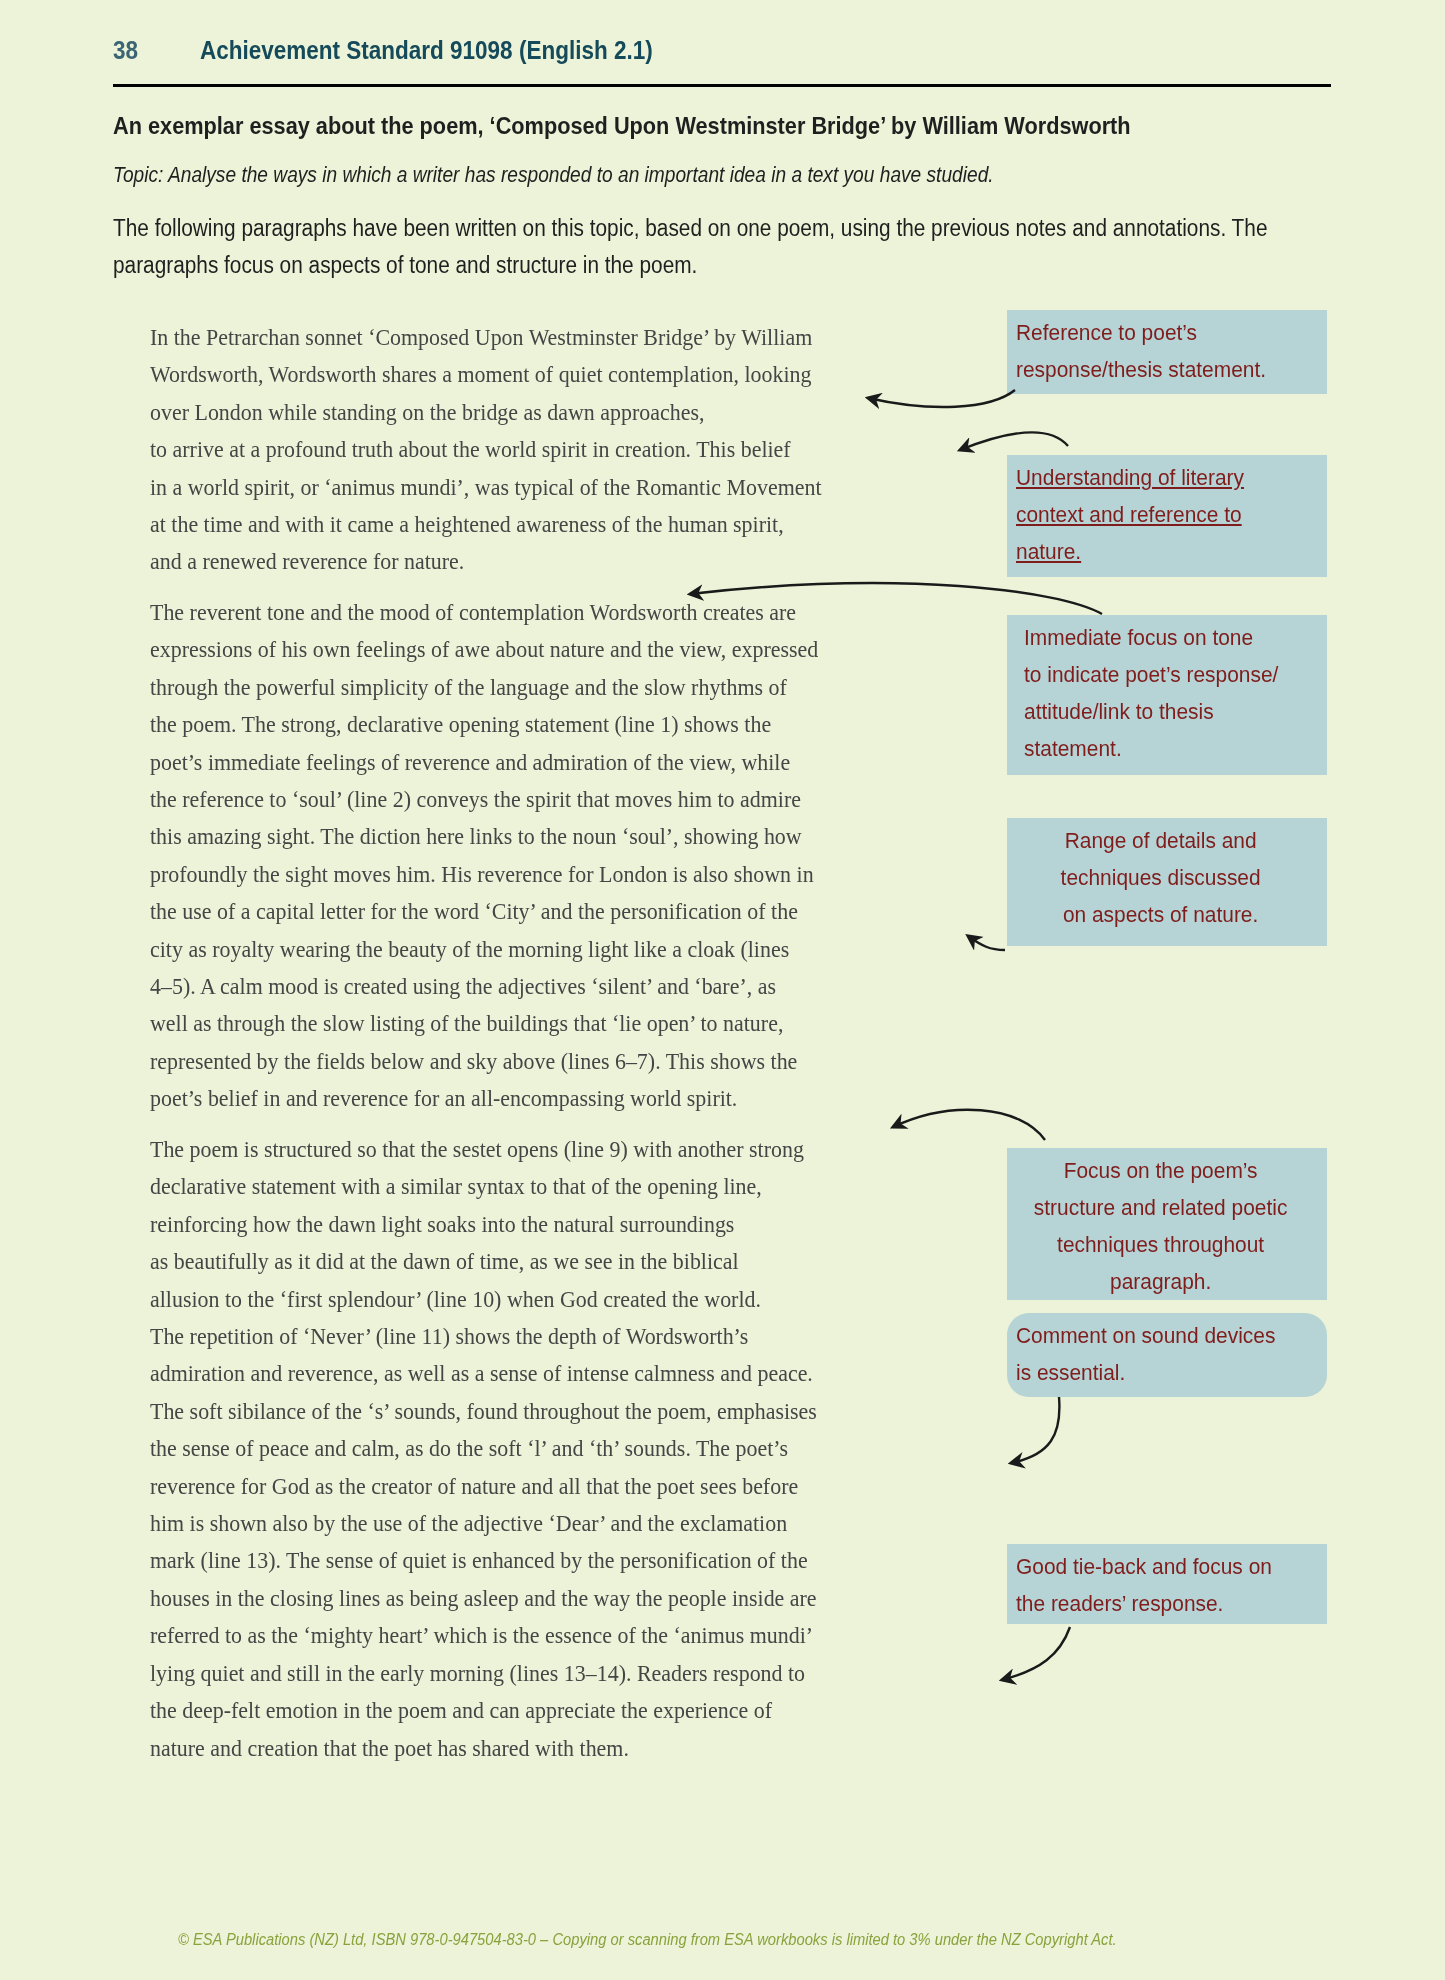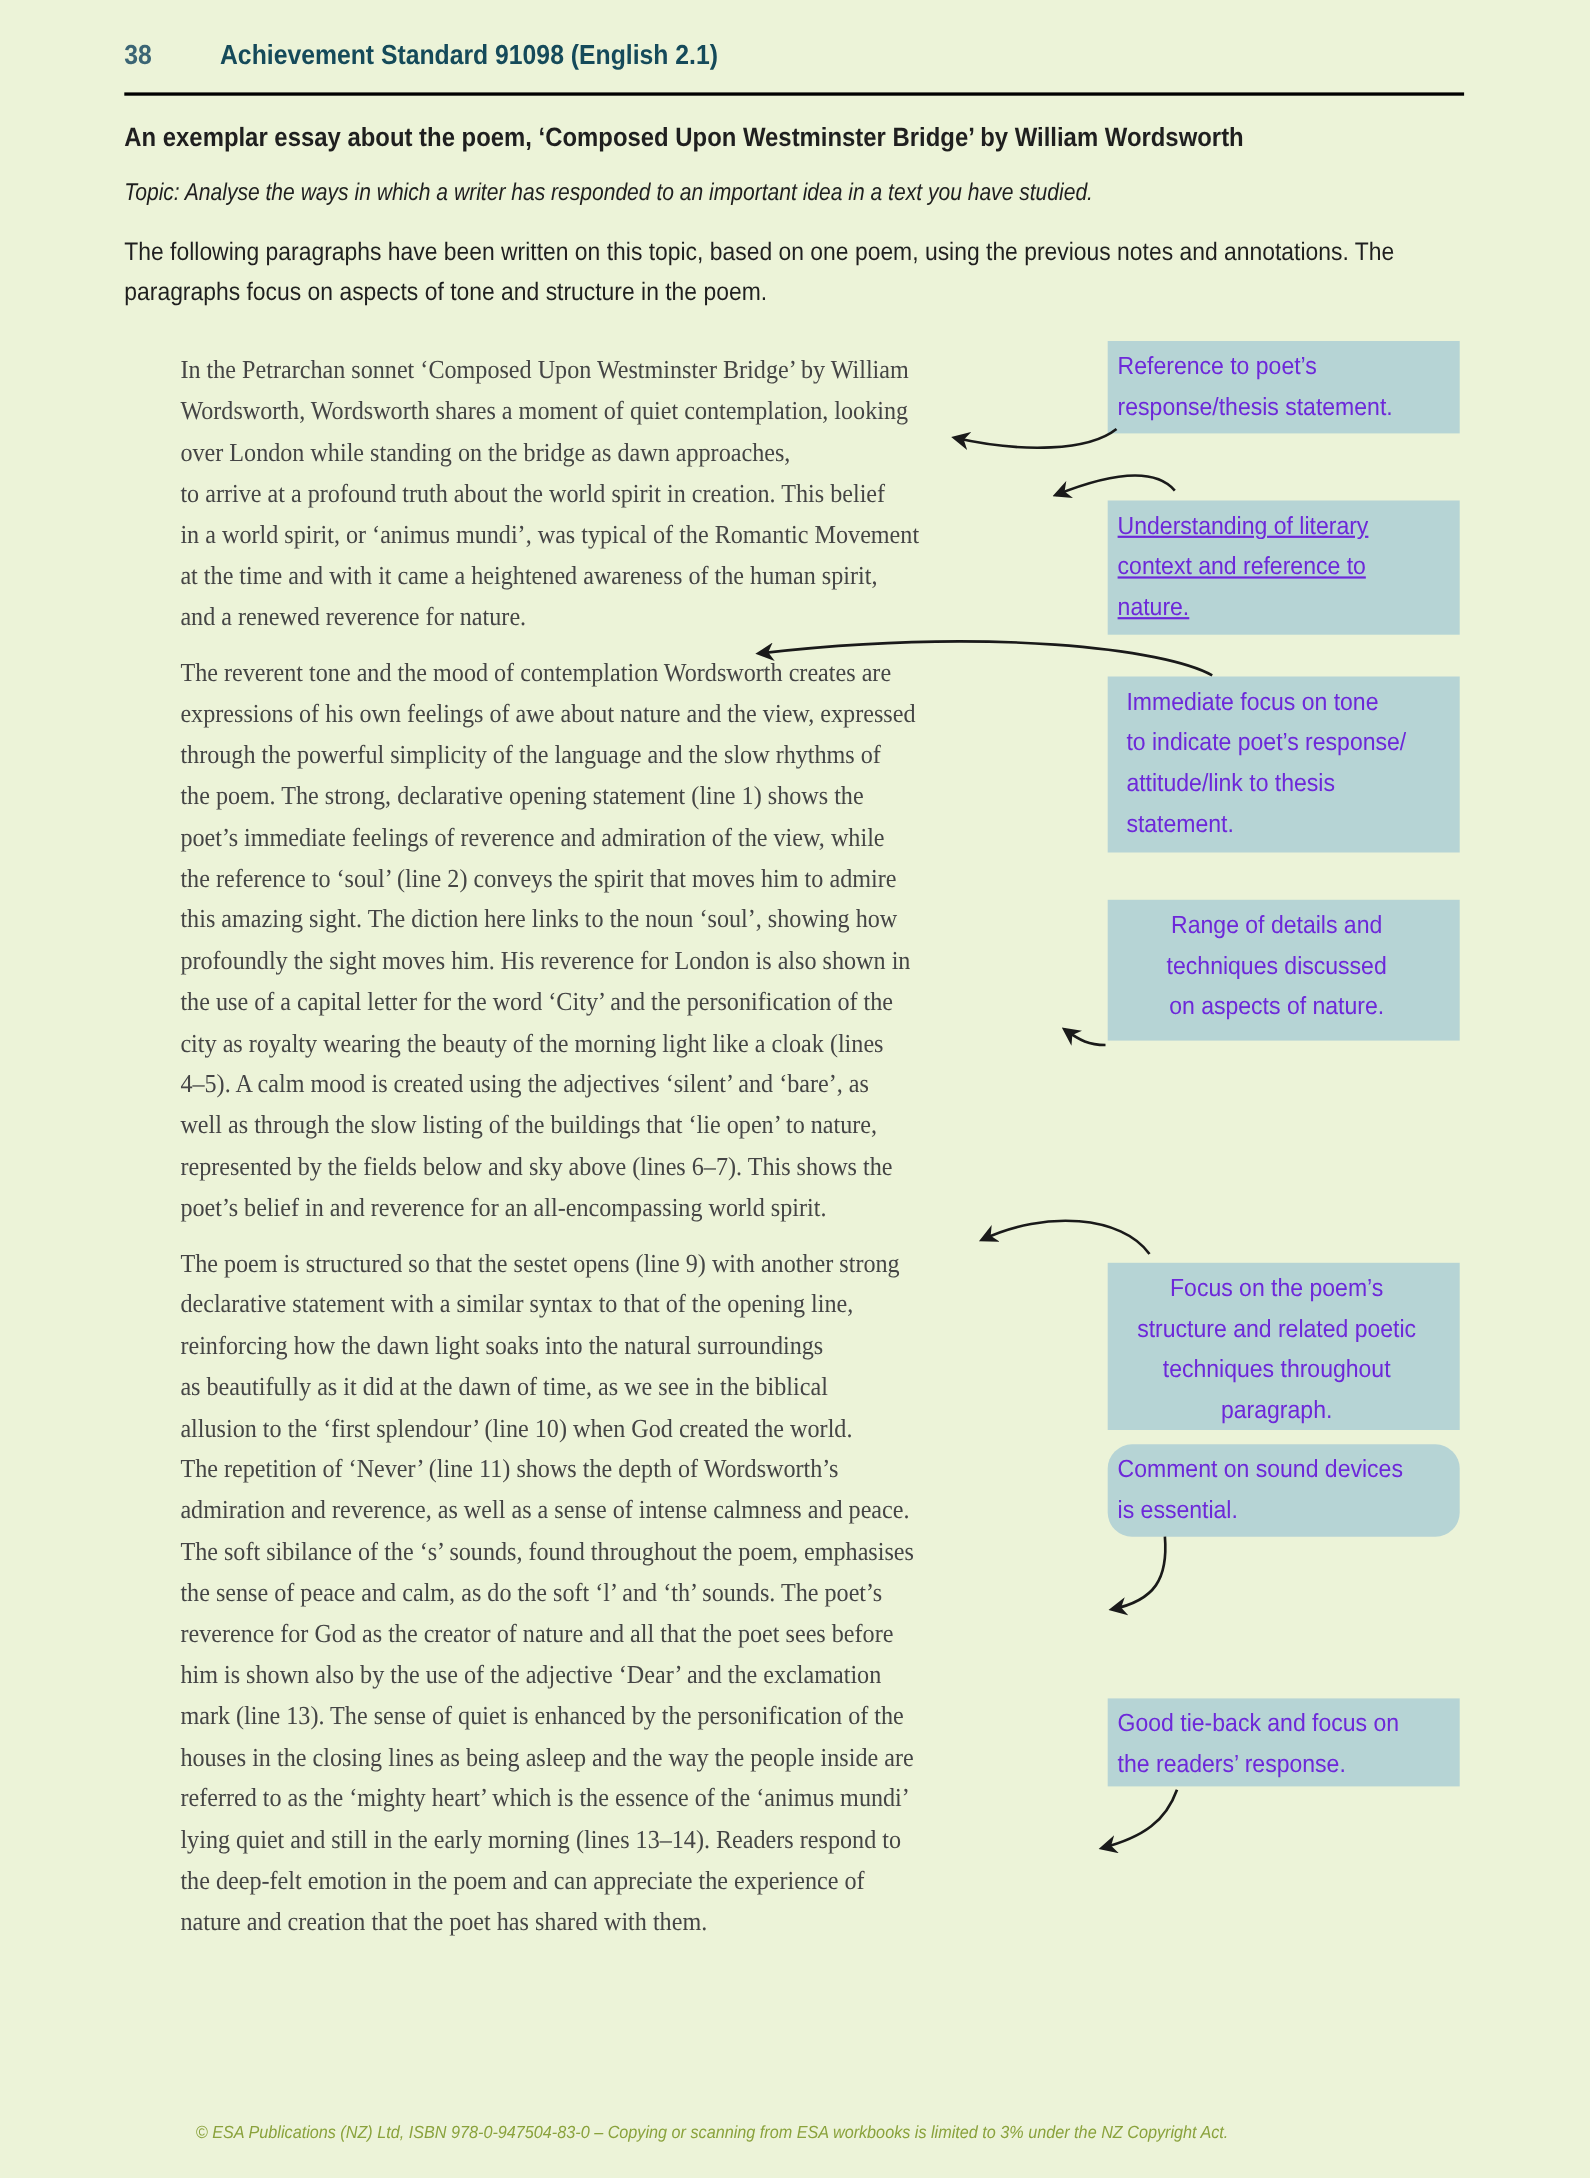"In the Petrarchan sonnet ‘Composed" .essay { left: 164px -> 150px }
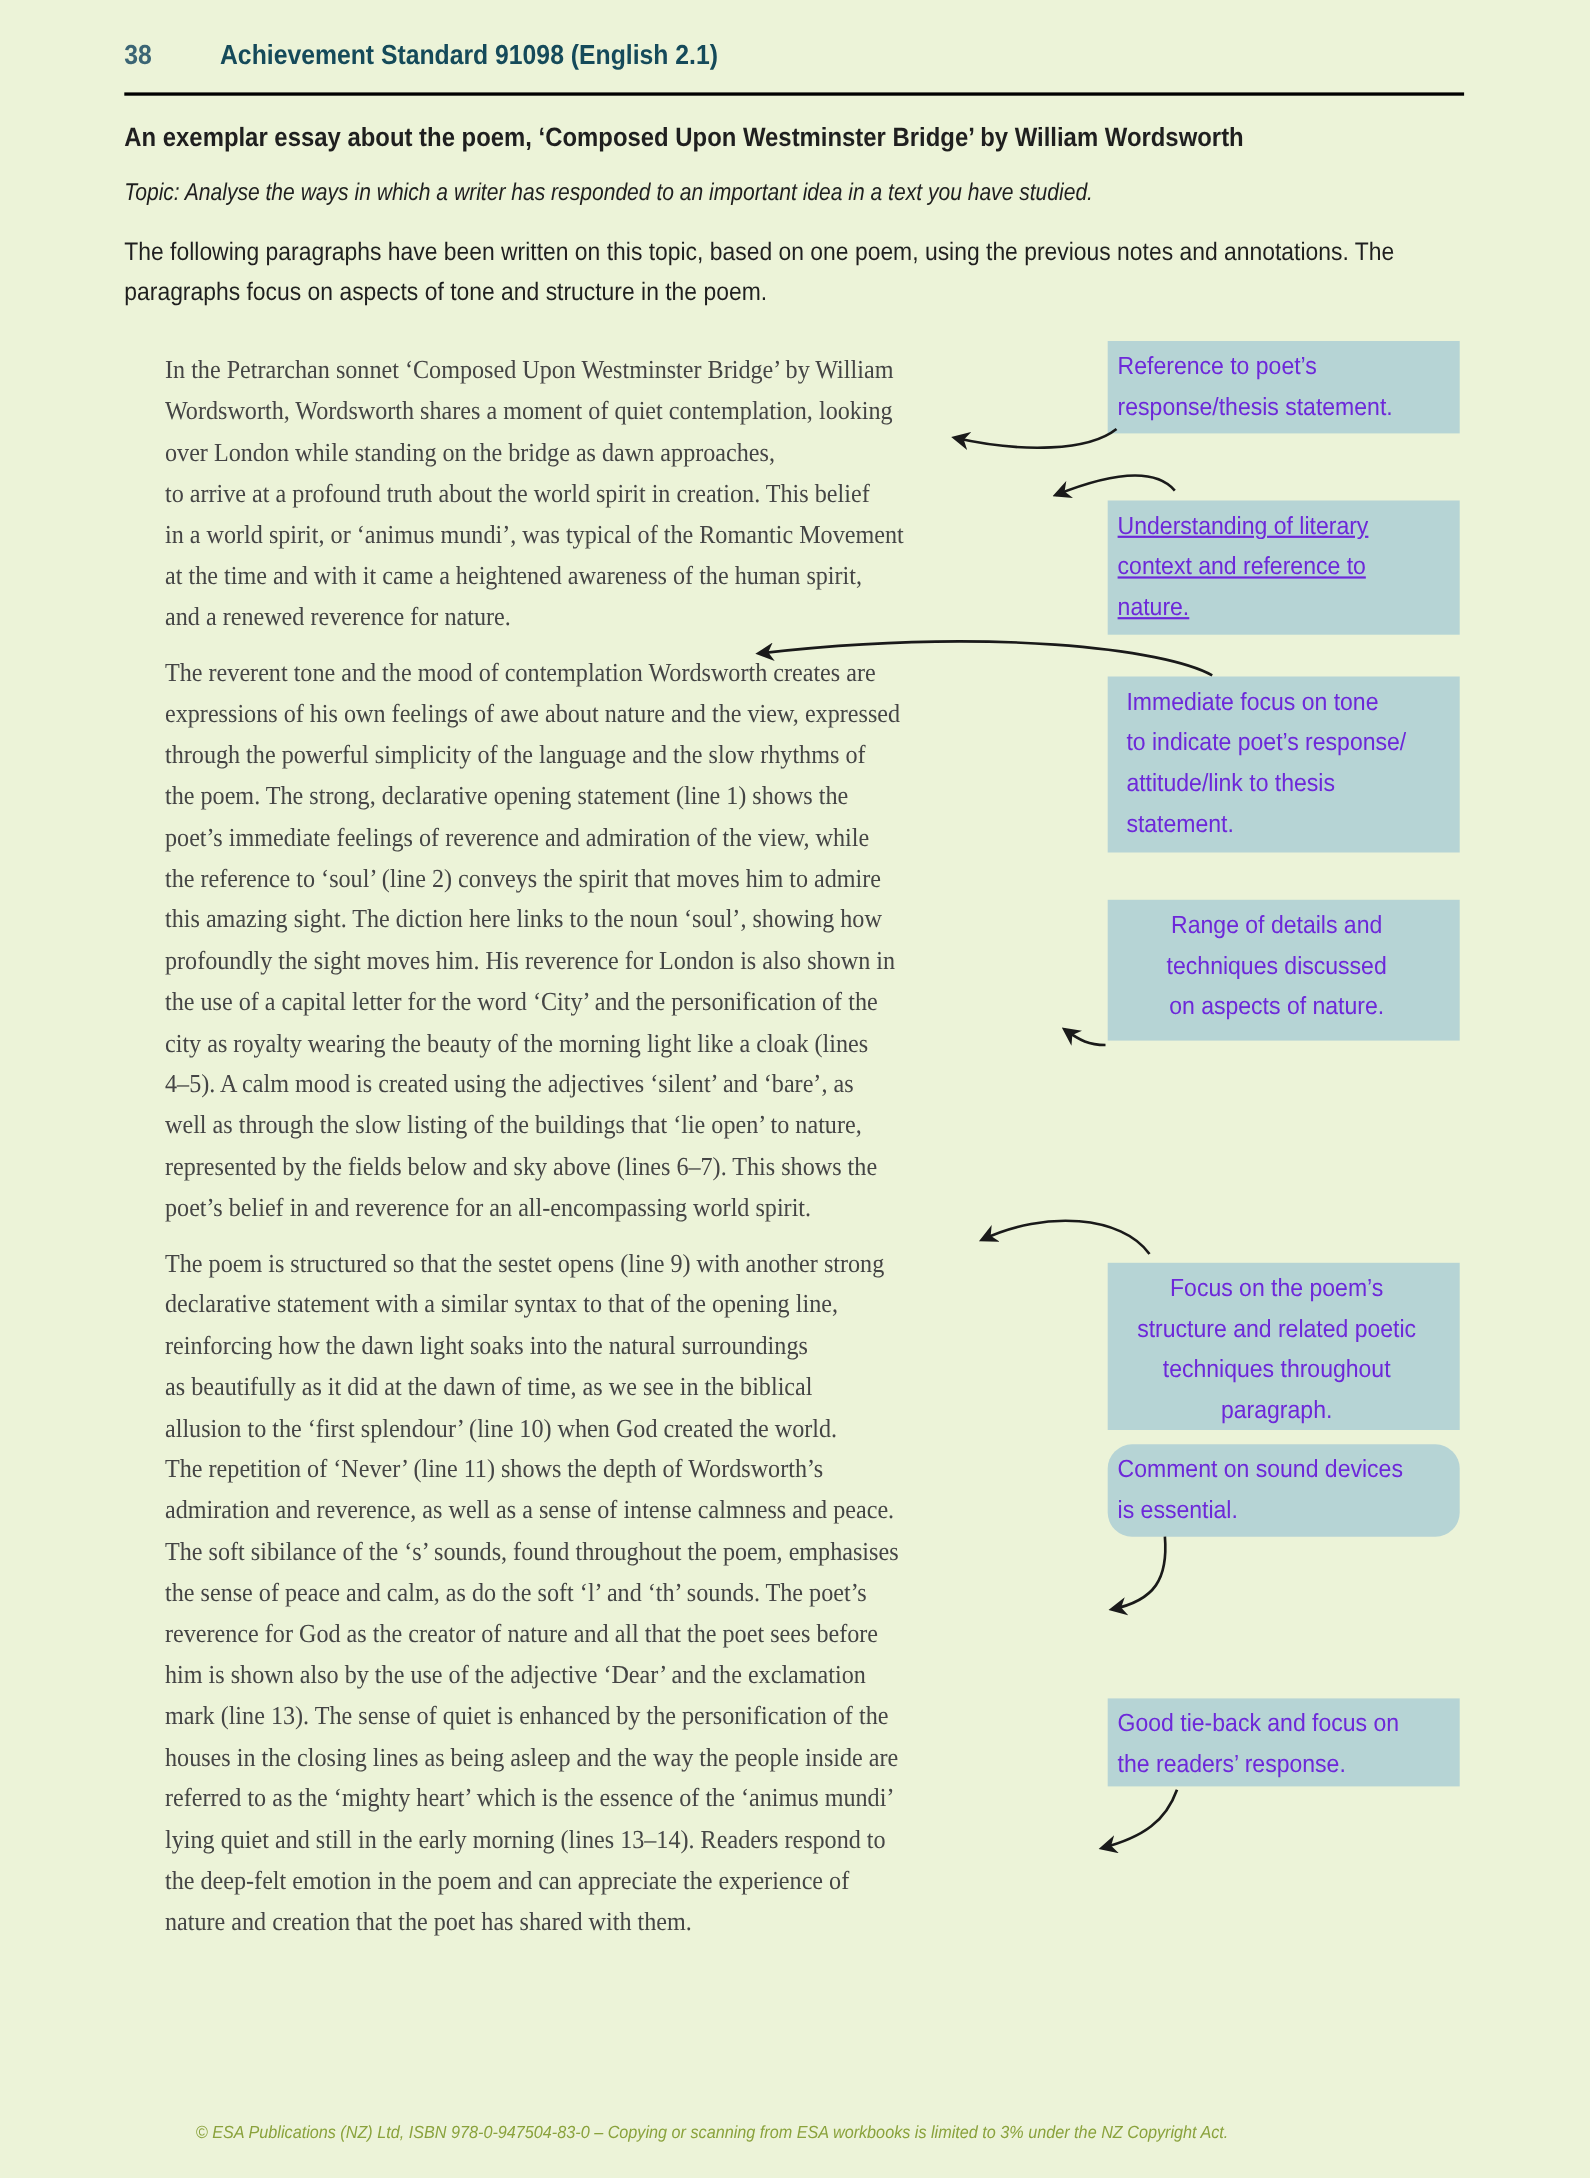"Reference to poet’s" .annotation { color: #6d28d9 -> #7f1d1d }
